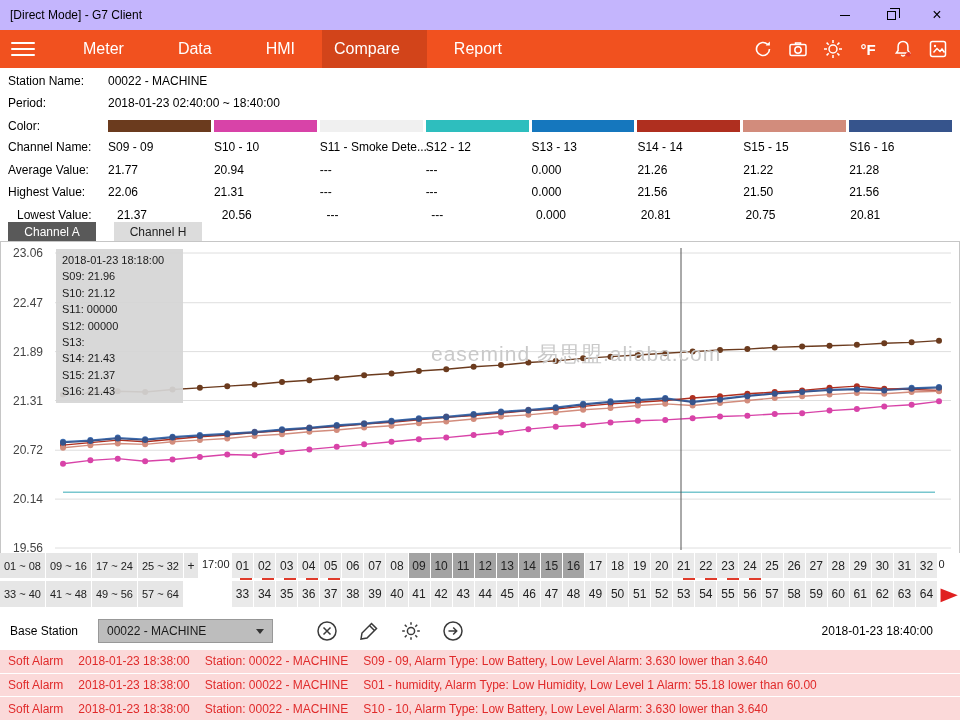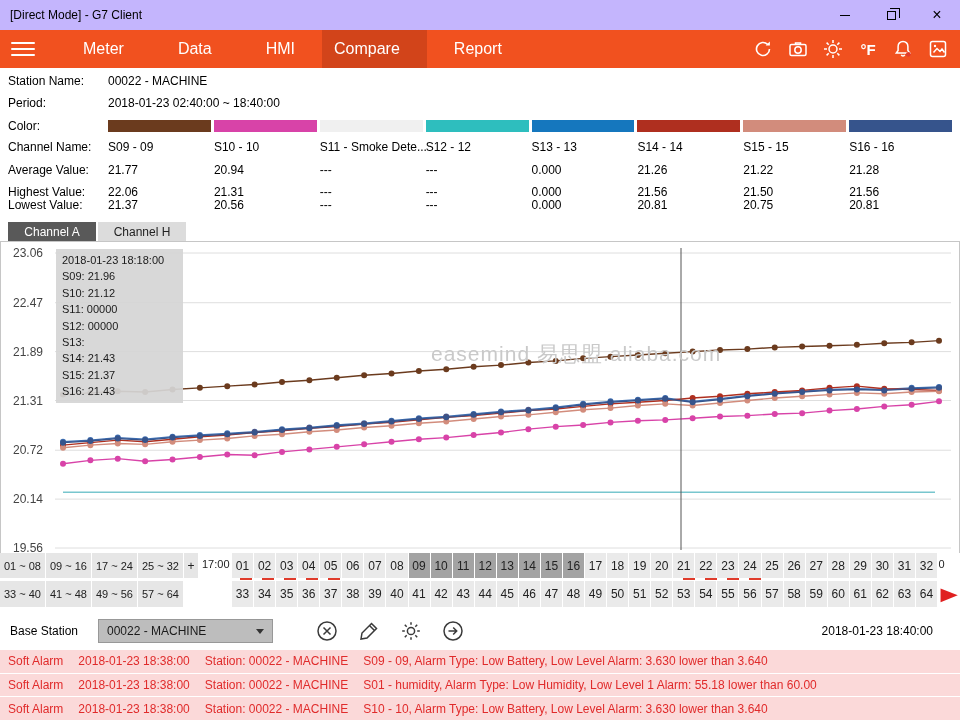"Lowest Value:" div.info-row { margin-left: none -> 9px; top: 126px -> 136px }
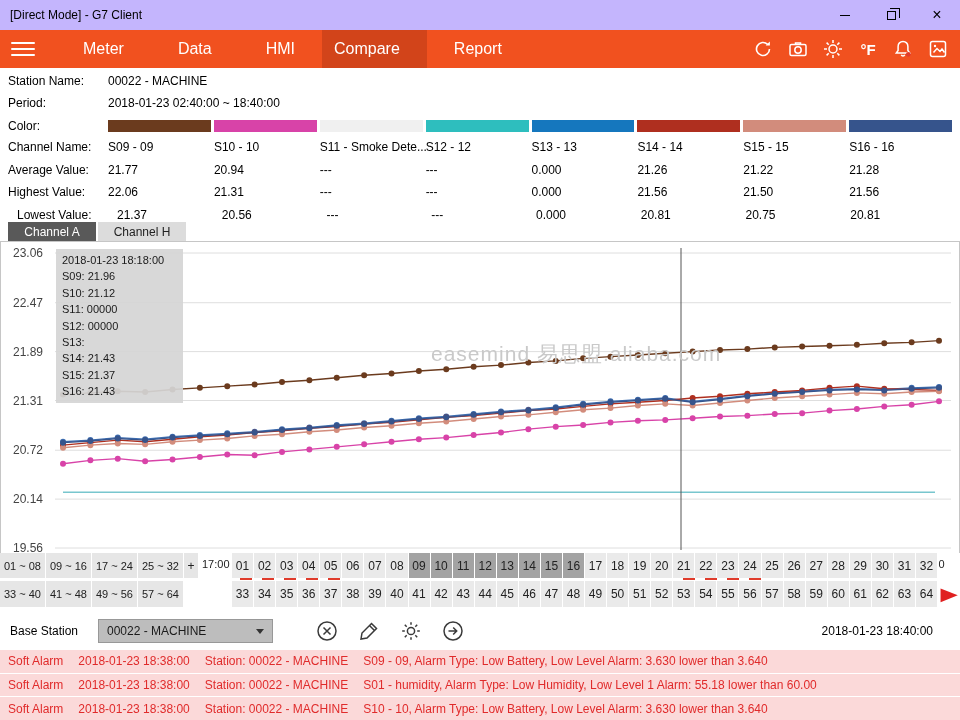"Channel A" .channel-tabs { gap: 2px -> 18px }
